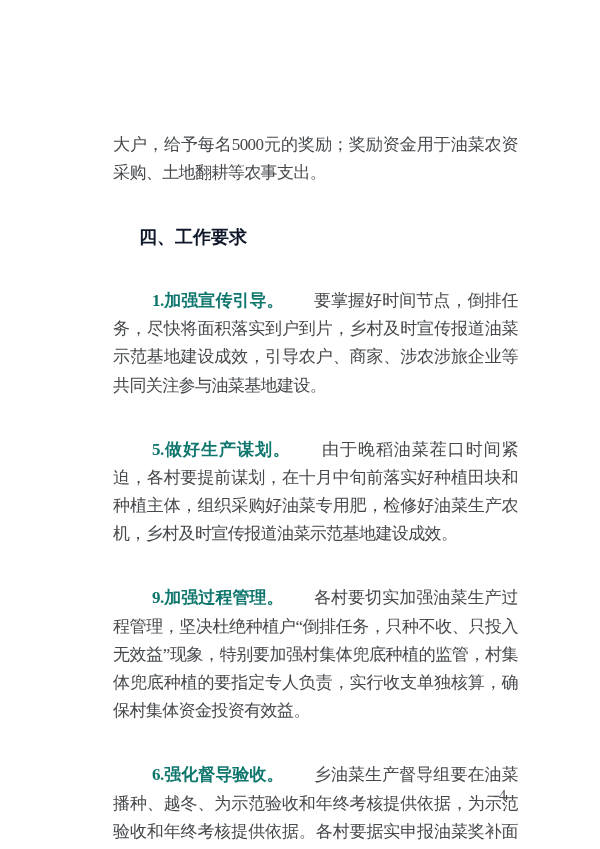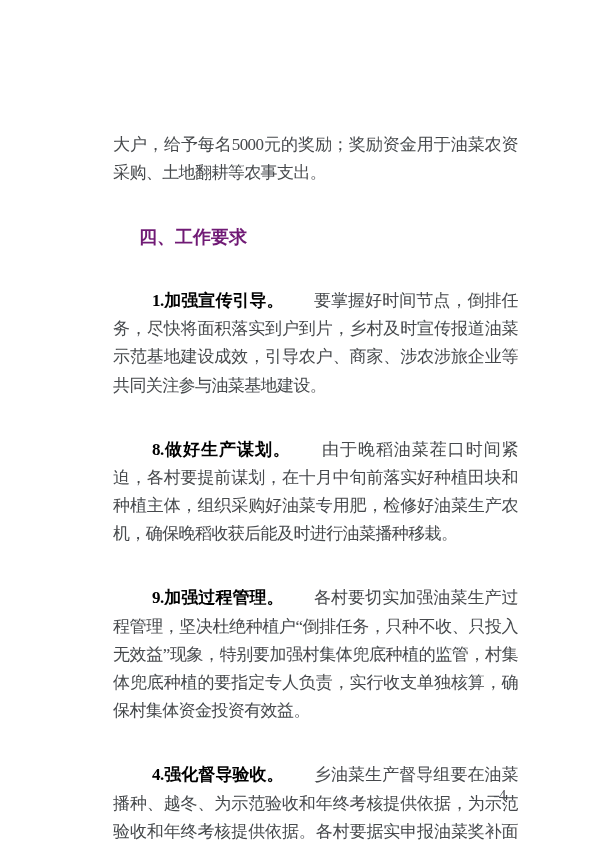"四、工作要求" .section-heading { color: #701a75 -> #0f172a }
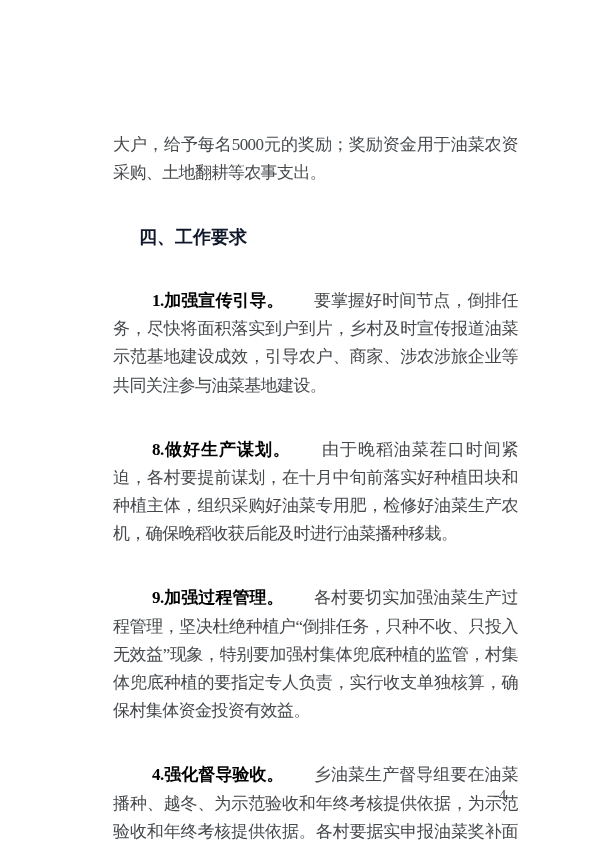"1.加强宣传引导。" .item-label { color: #000000 -> #0f766e }
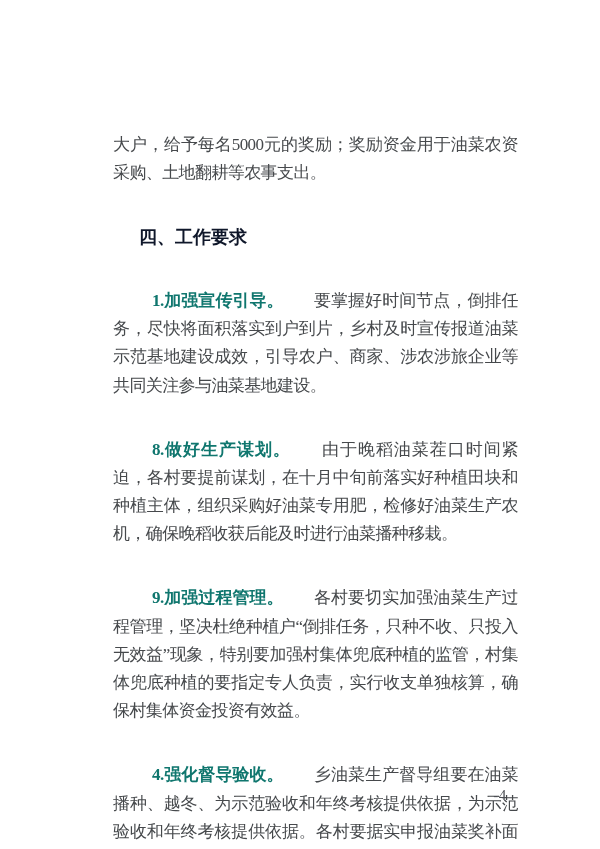"8.做好生产谋划。" span.item-label { text: 8 -> 5 }
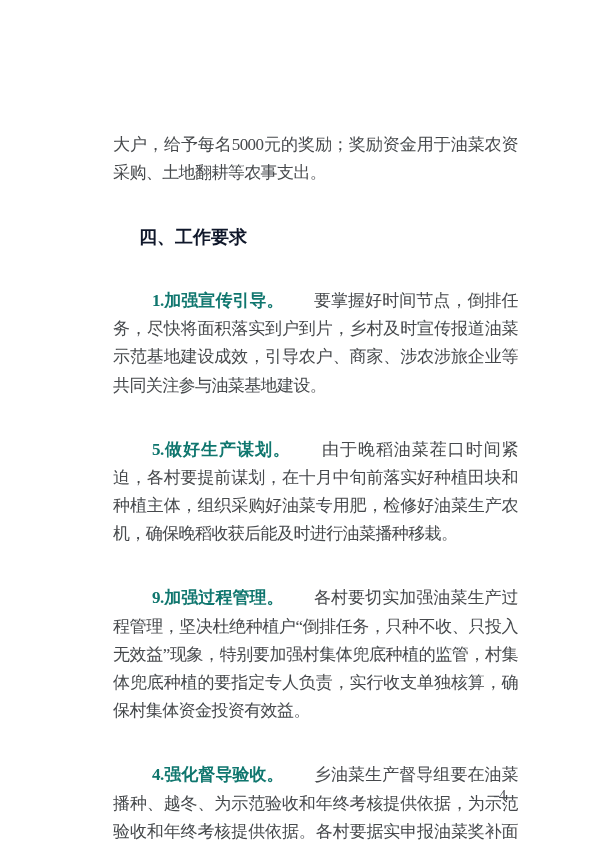"由于晚稻油菜茬口时间紧迫，各村要提前谋划，在十月中旬前落实好种植田块和种植主体，" span { text: 确保晚稻收获后能及时进行油菜播种移栽 -> 乡村及时宣传报道油菜示范基地建设成效 }
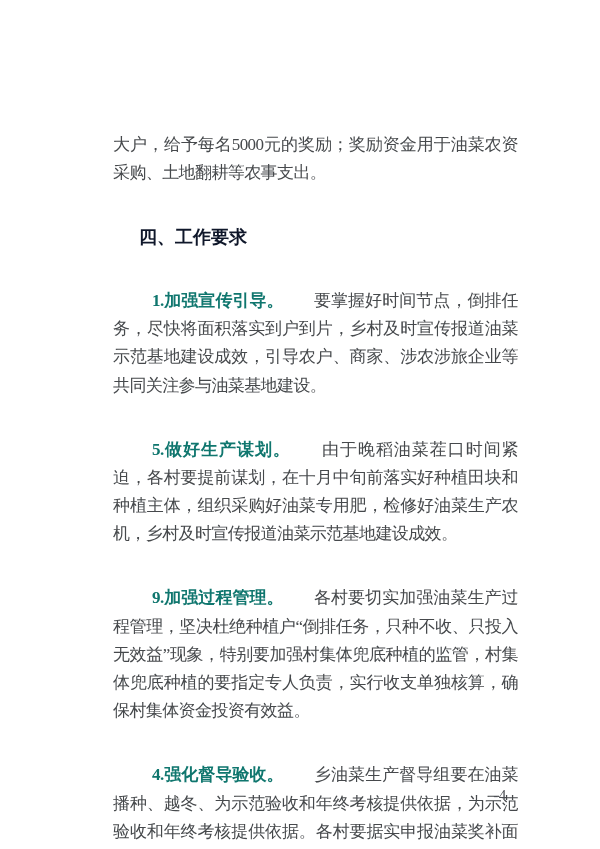"4.强化督导验收。" span.item-label { text: 4 -> 6 }
